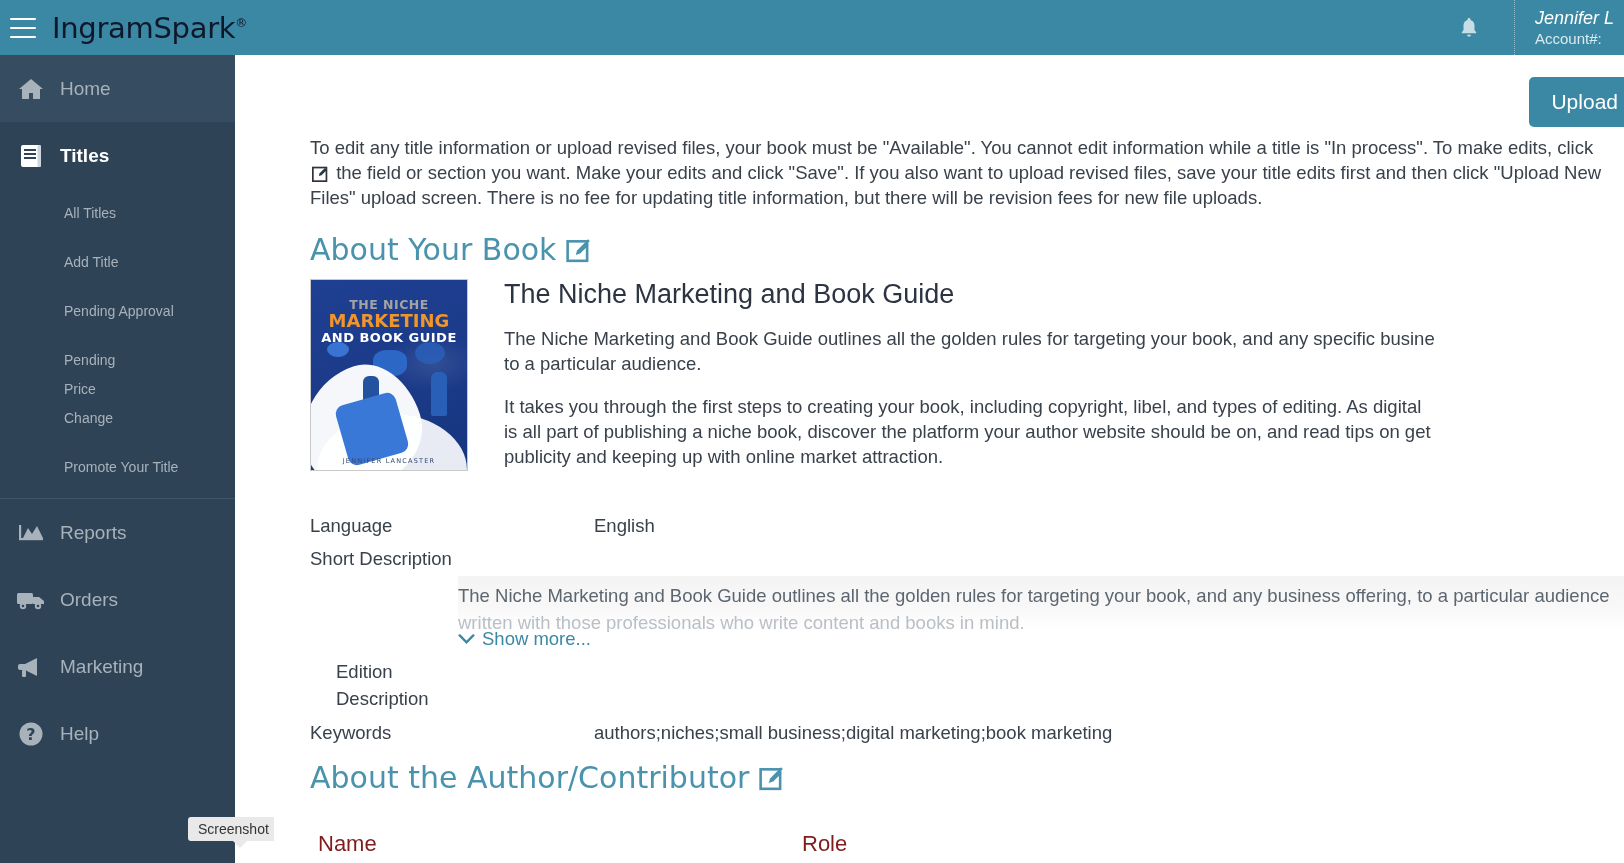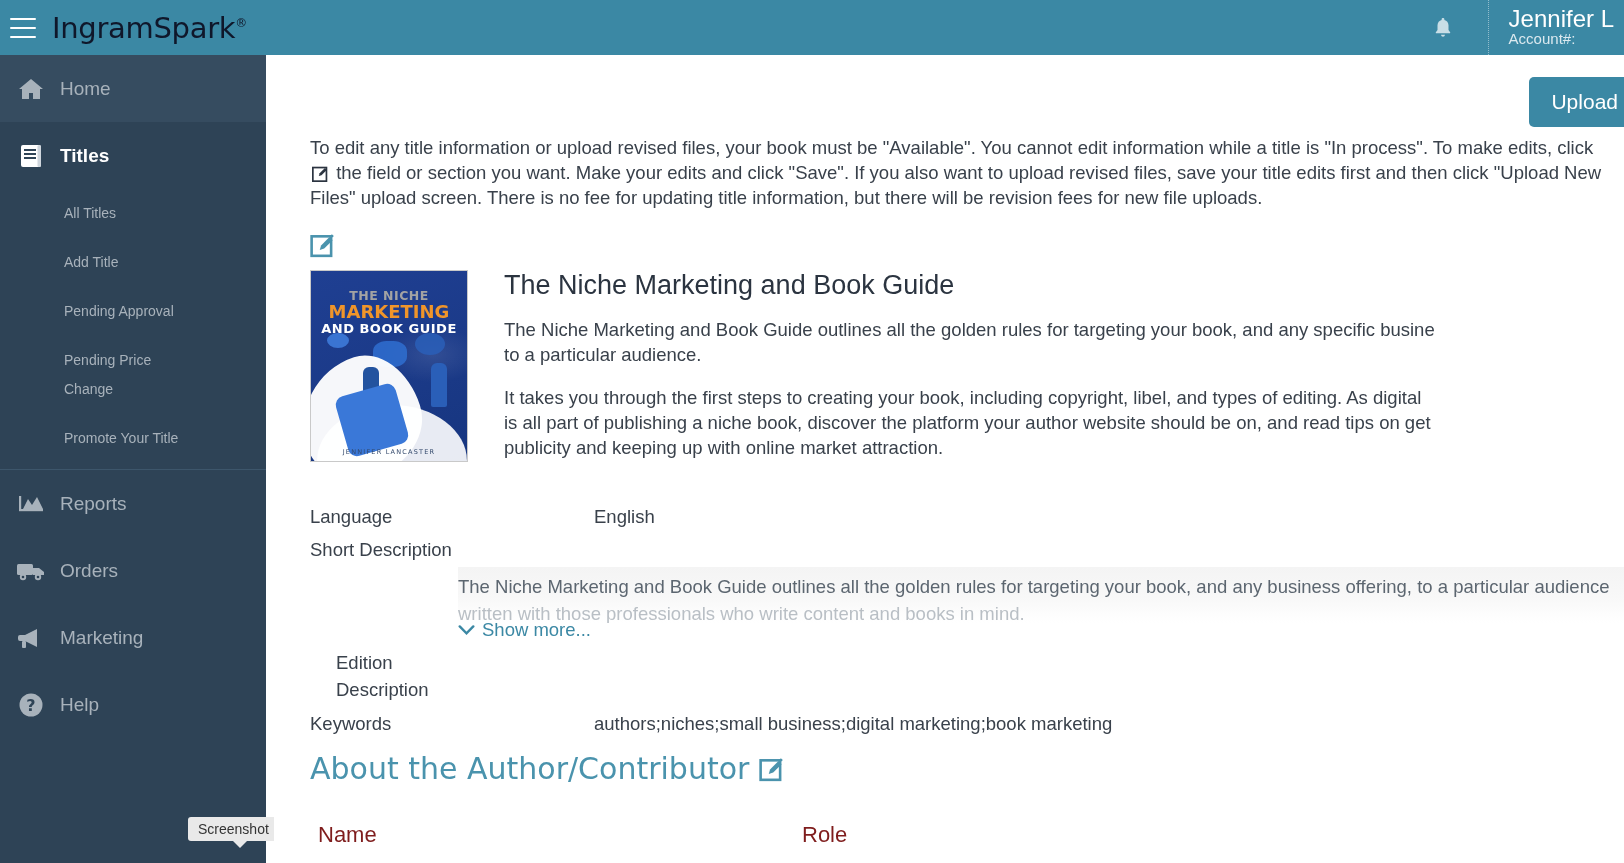"Jennifer L" .account-name { font-size: 24px -> 18px; font-style: none -> italic }
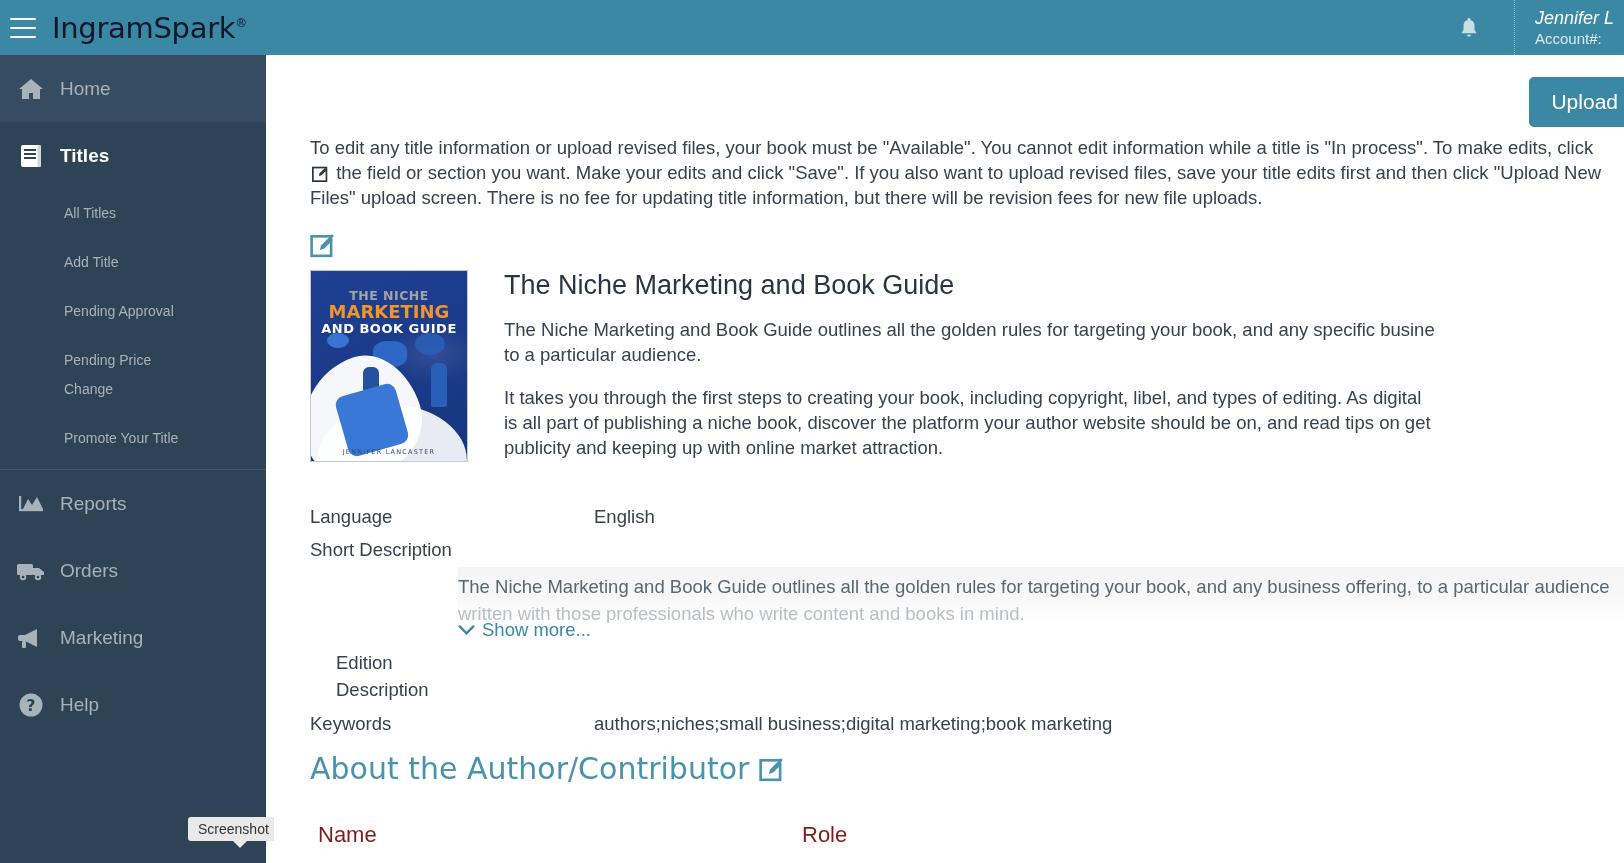"Home" .sidebar { width: 266px -> 235px }
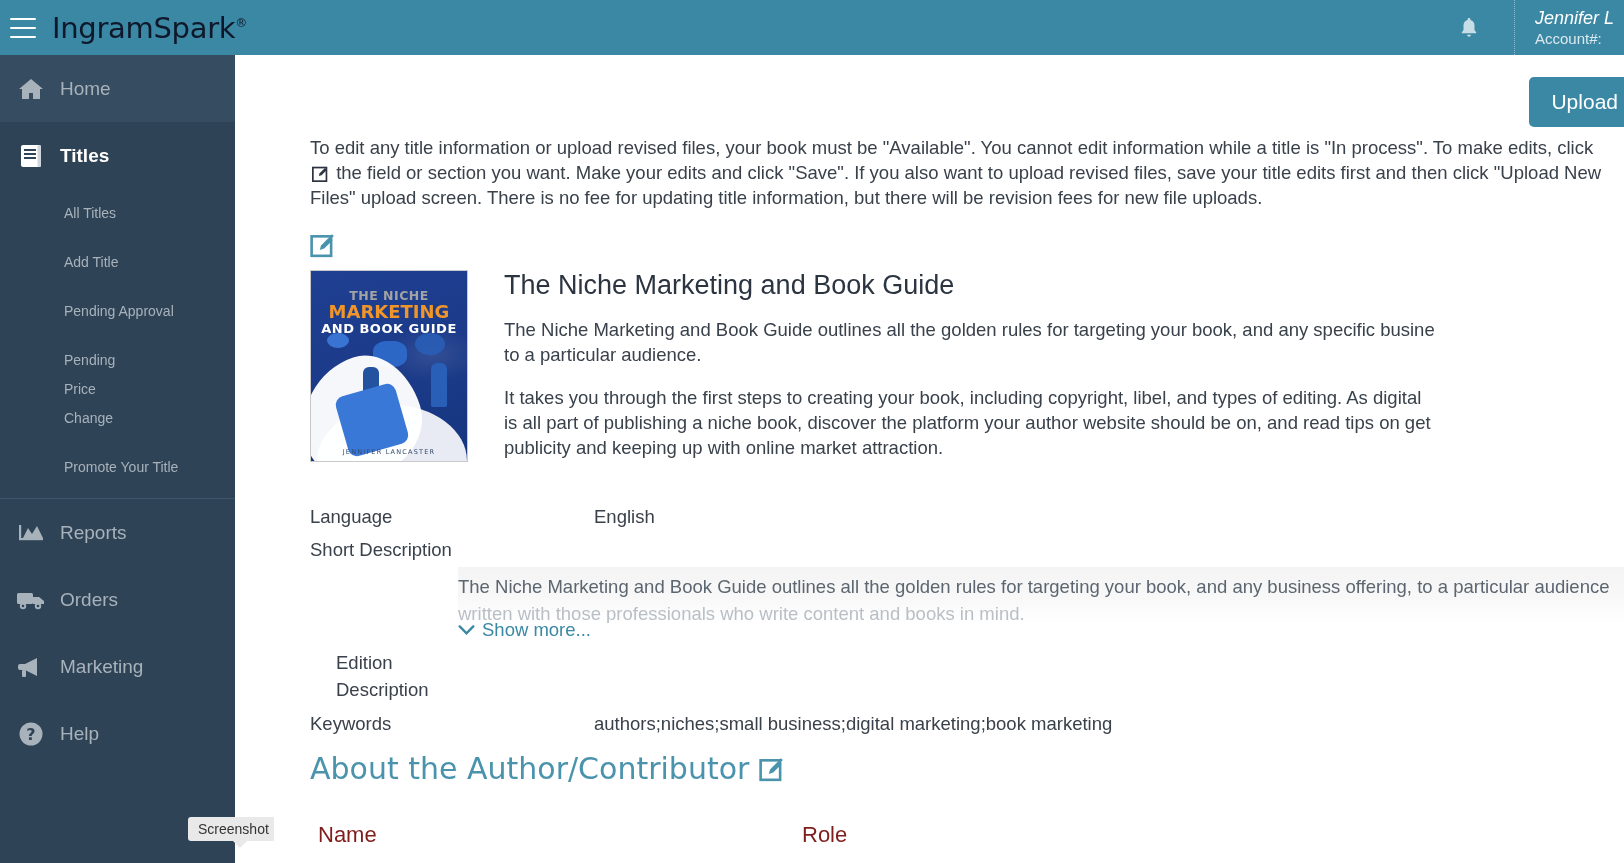"About Your Book" span { html: none -> <span>About Your Book</span> }
